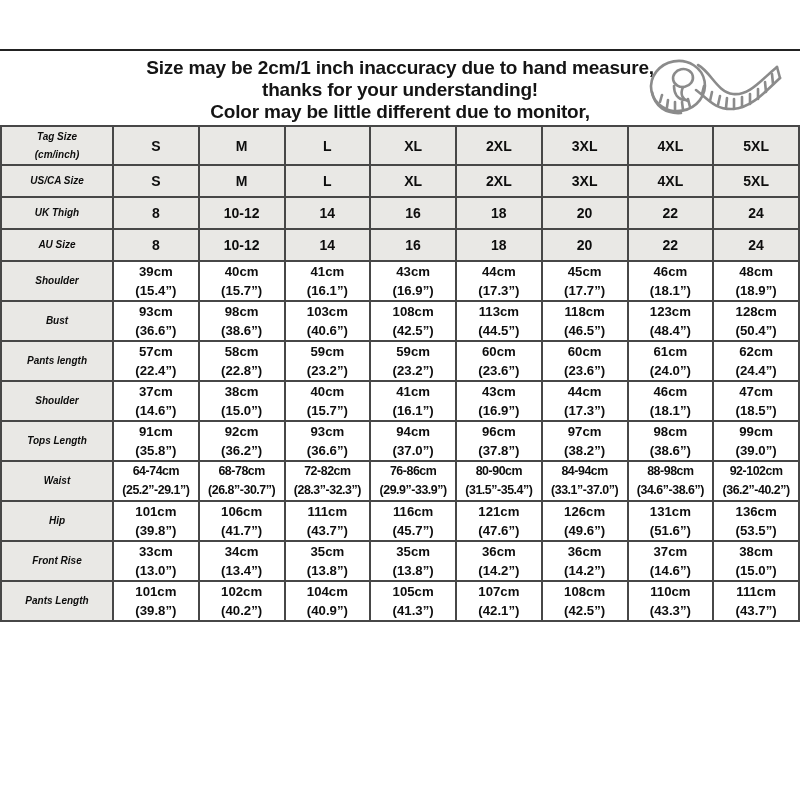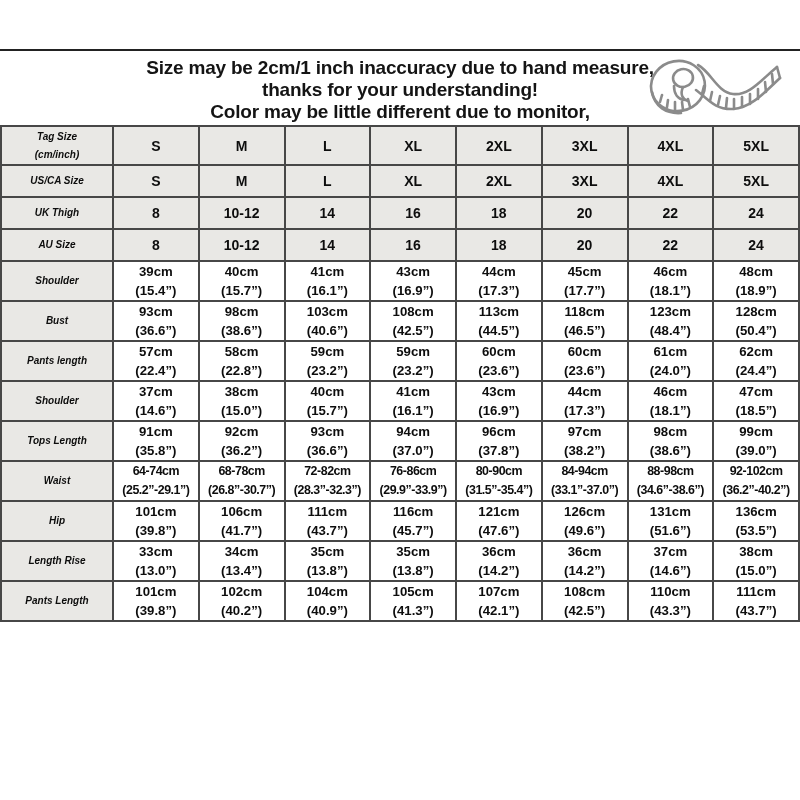"Length Rise" th { text: Length -> Front }
